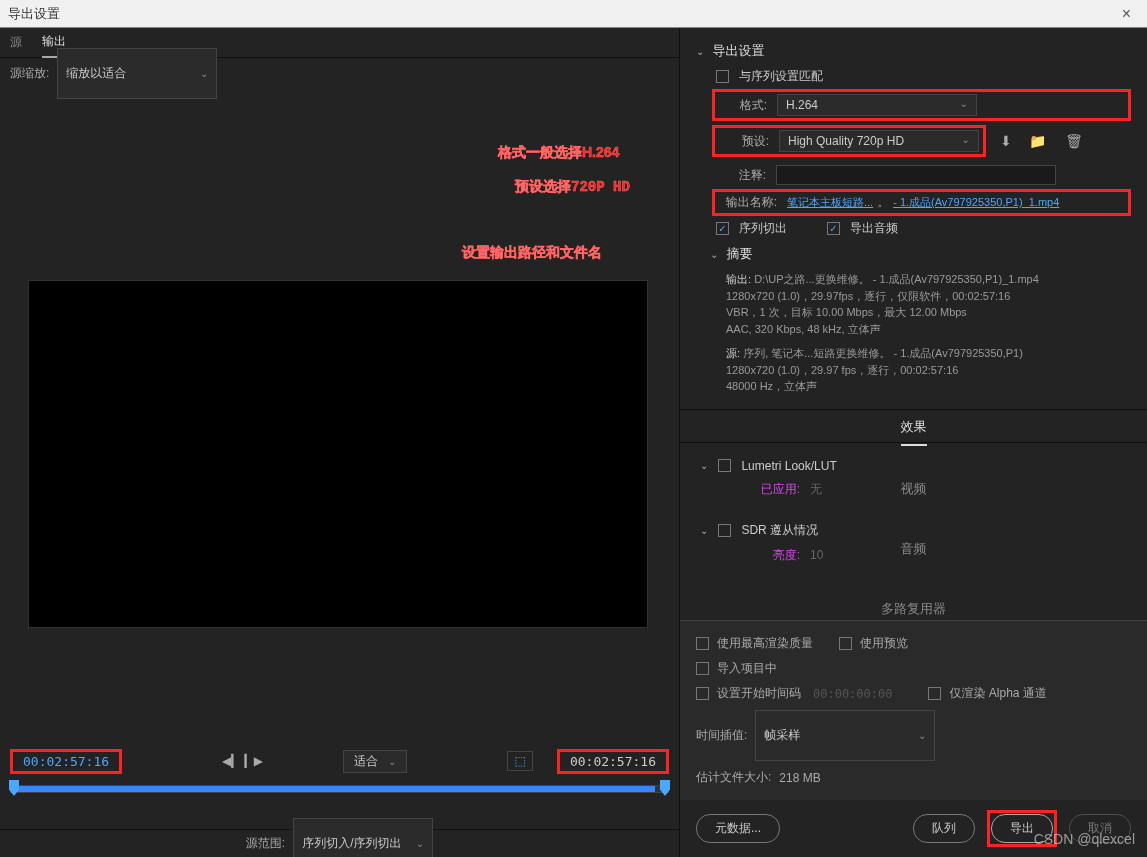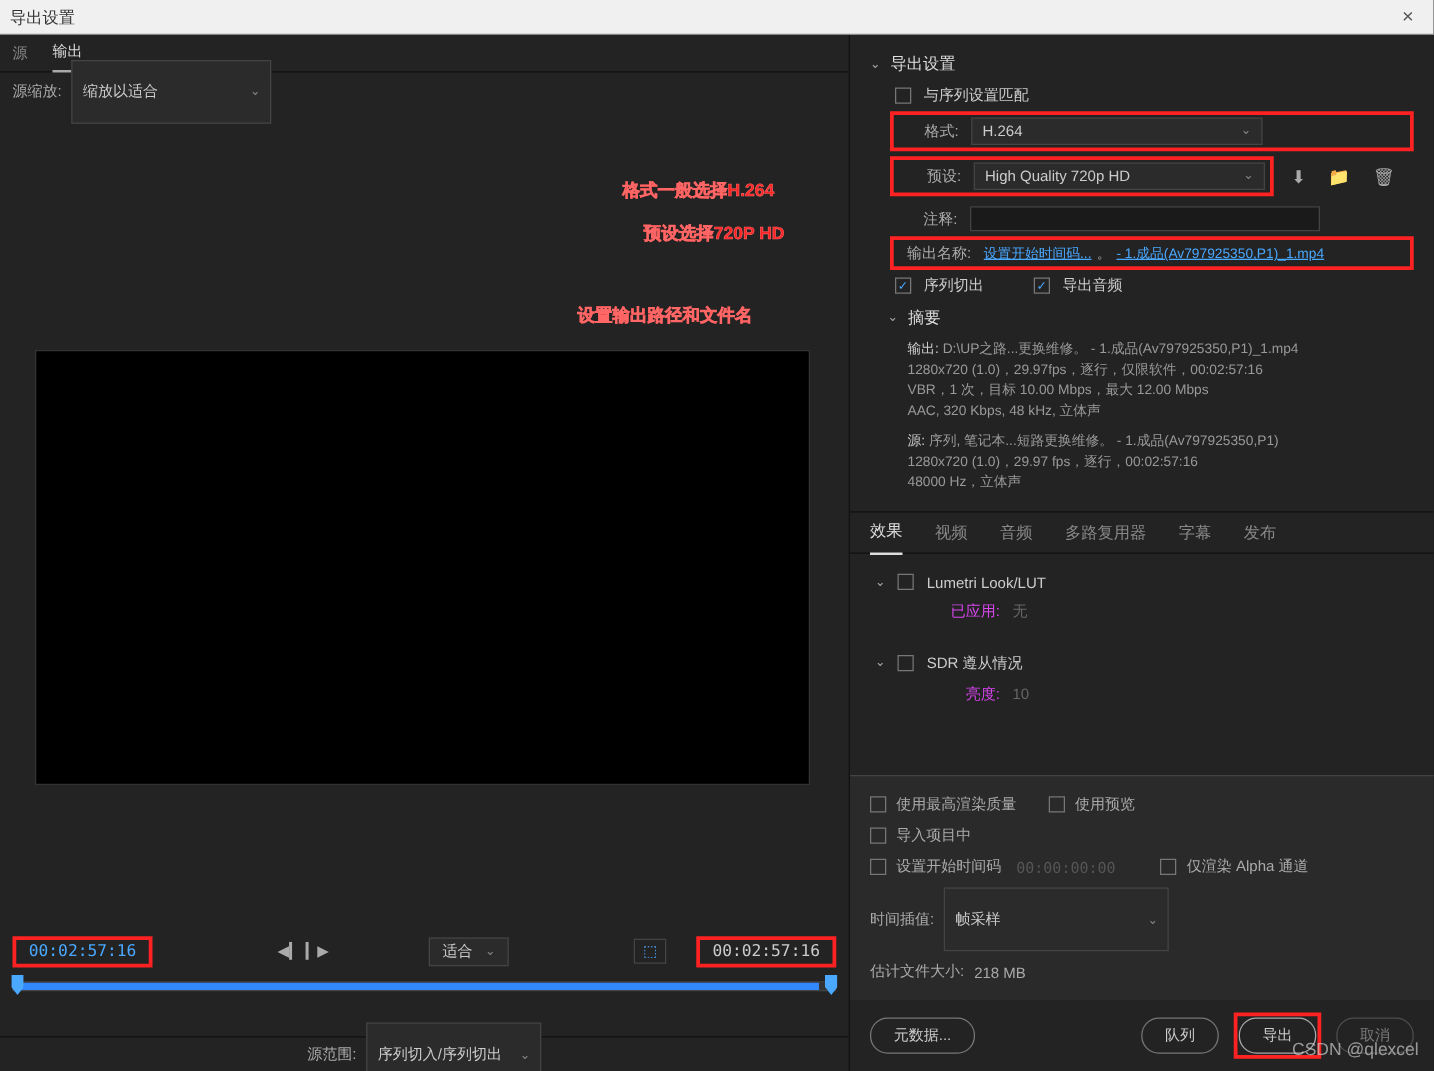"H.264" .wide-dd { width: 233px -> 200px }
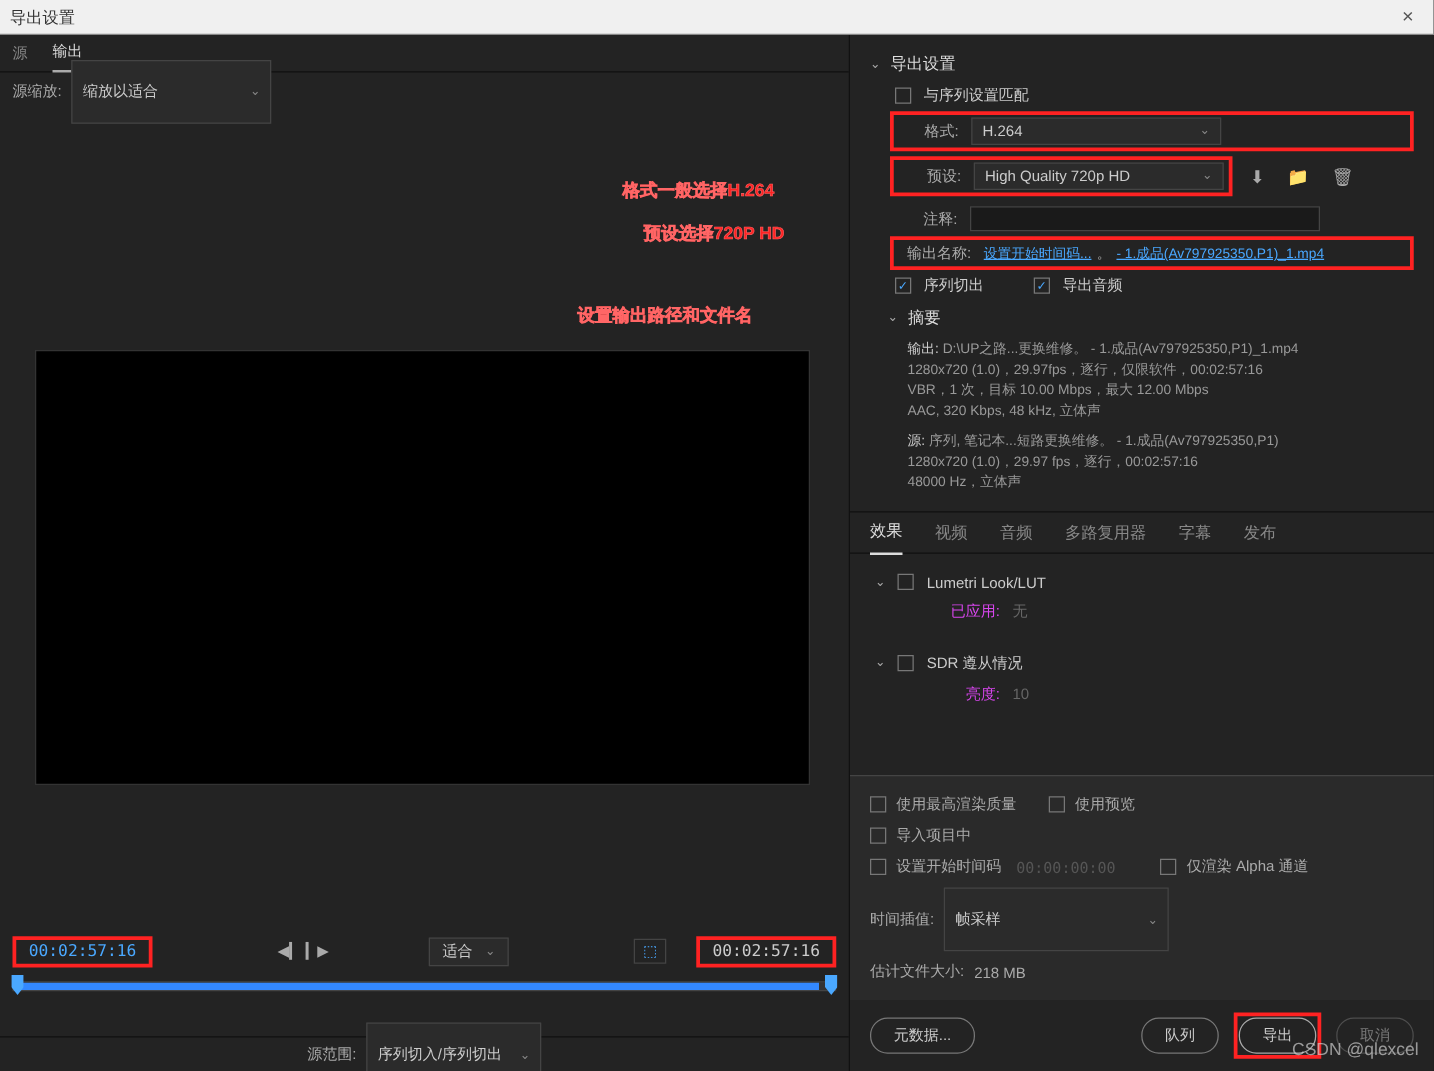"预设选择720P HD" div.annotation { font-family: none -> Liberation Mono, monospace }
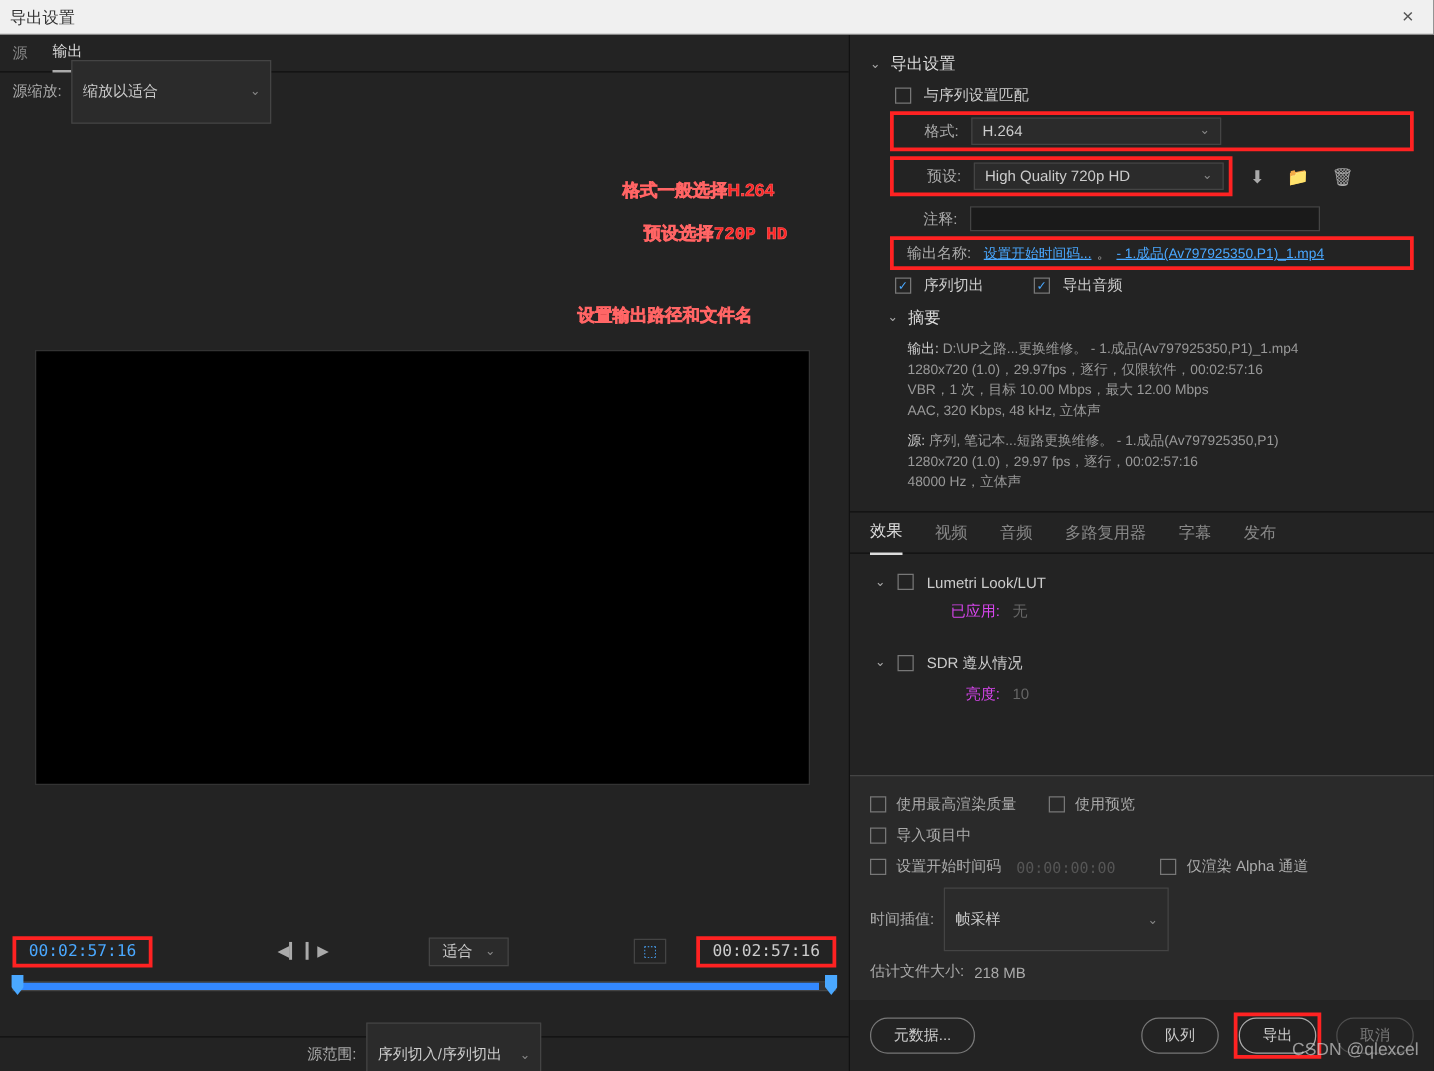"设置开始时间码..." span.link-text { text: 设置开始时间码 -> 笔记本主板短路 }
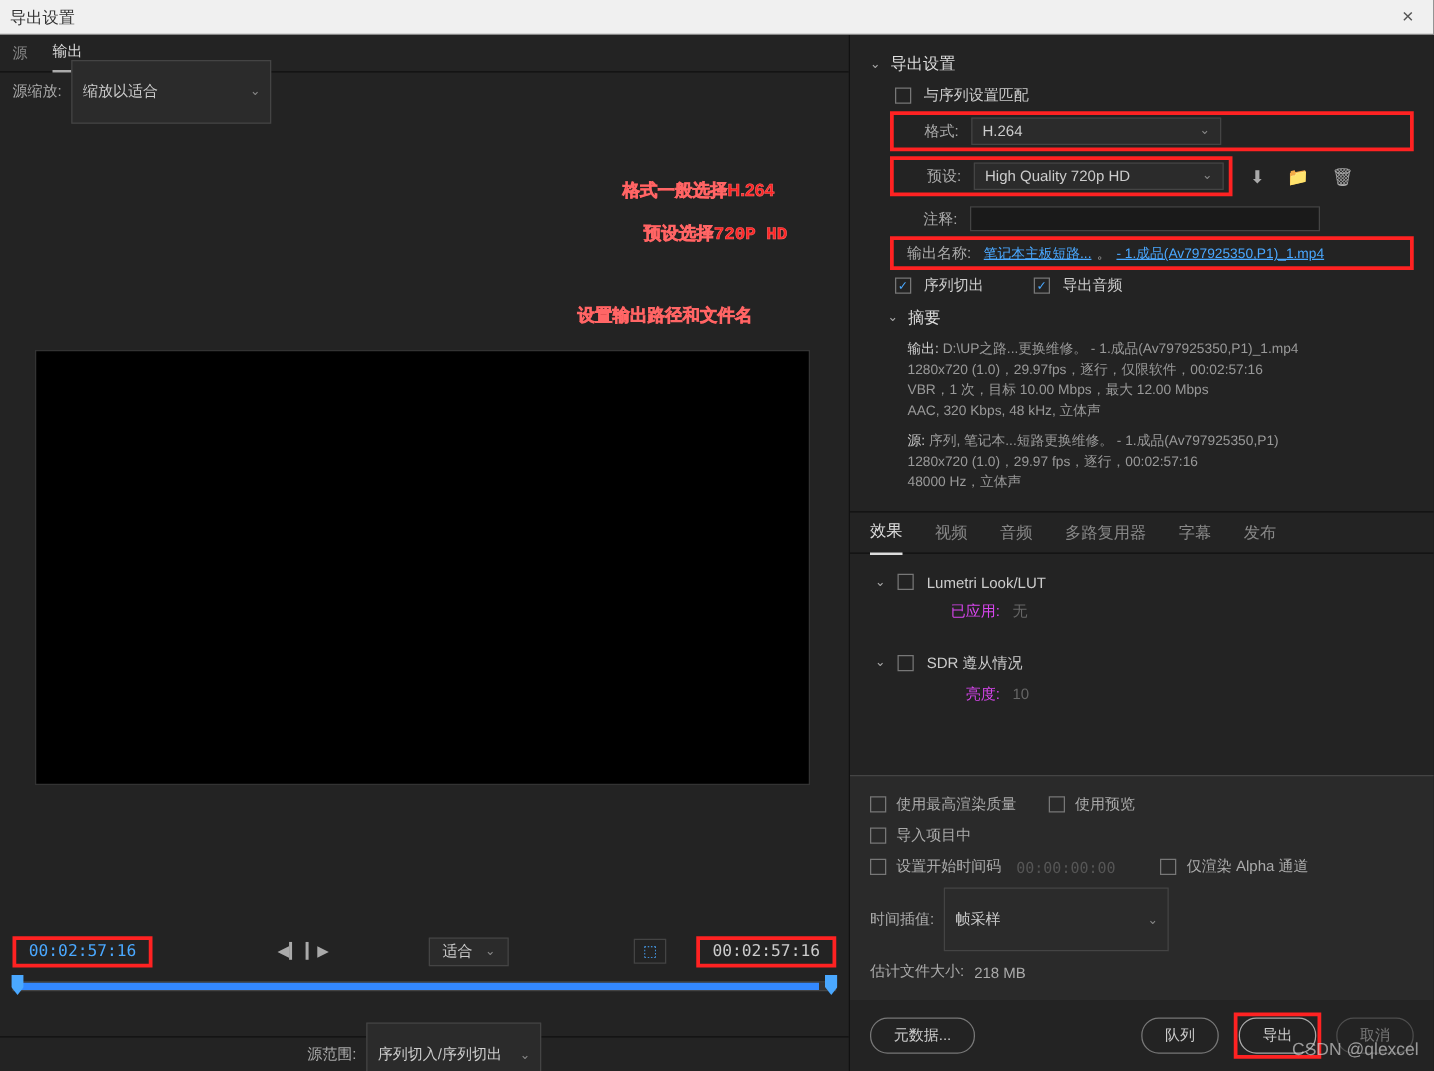"效果" .tab-strip { flex-direction: none -> column }
